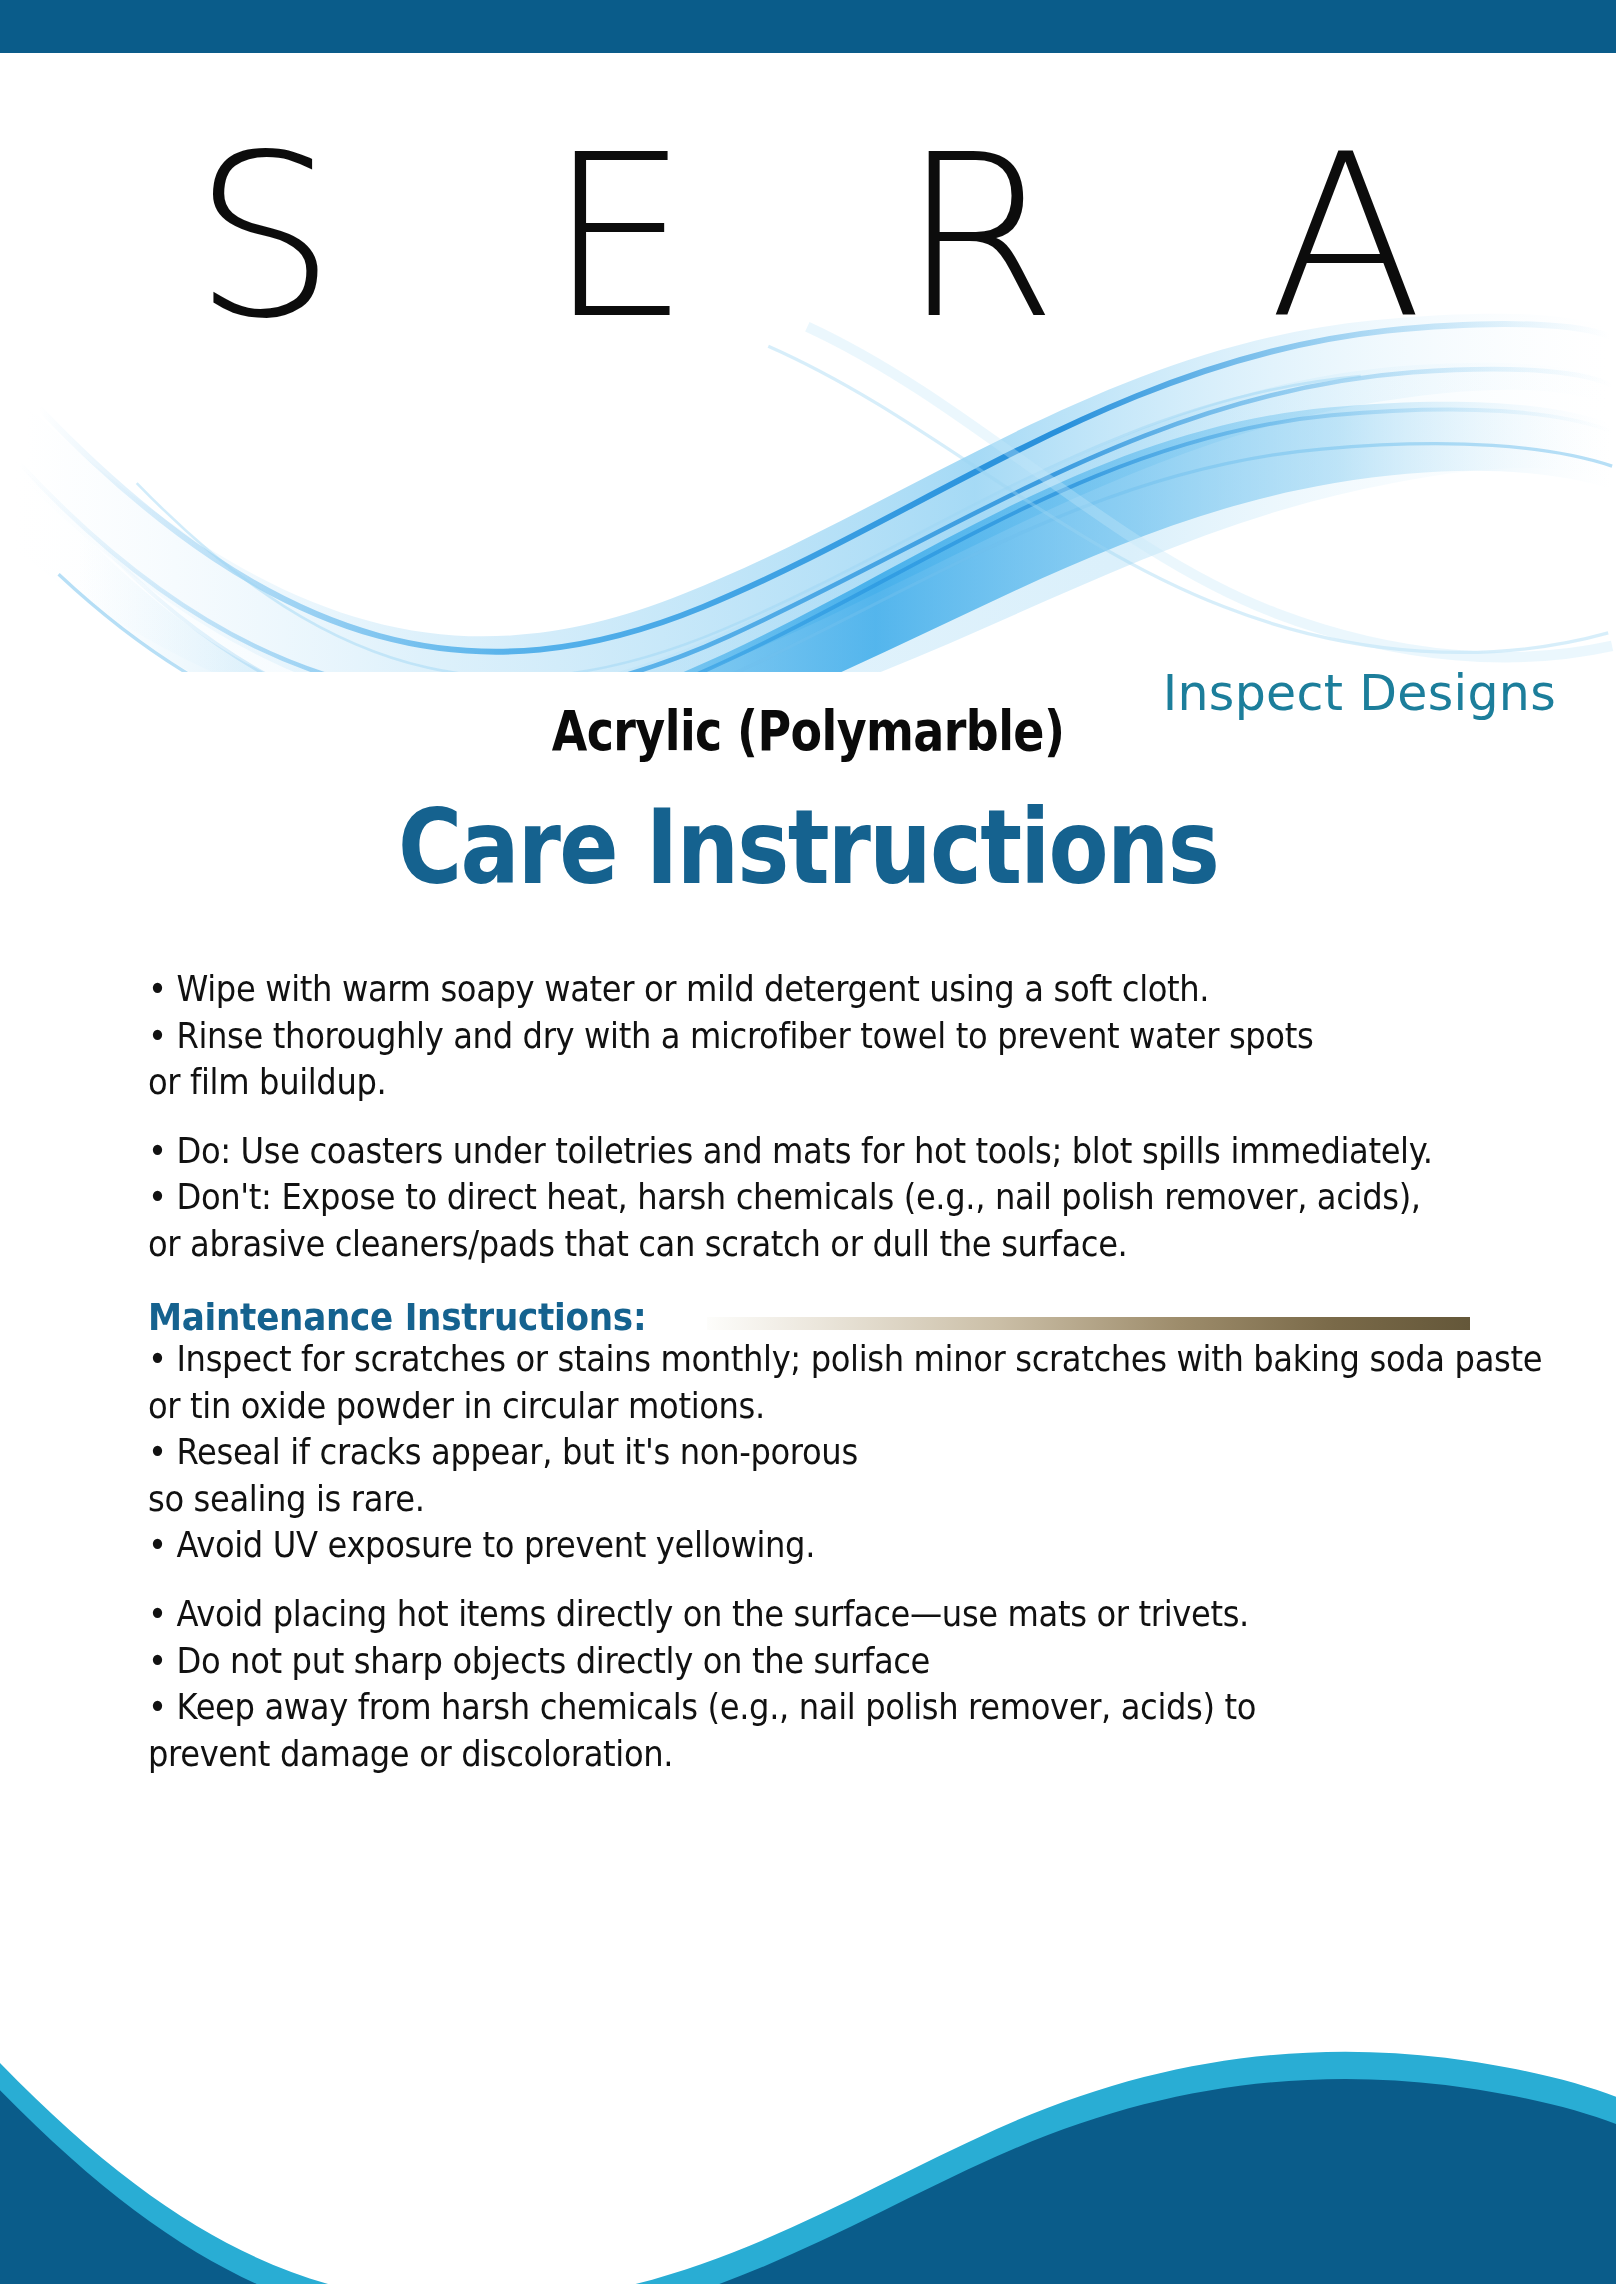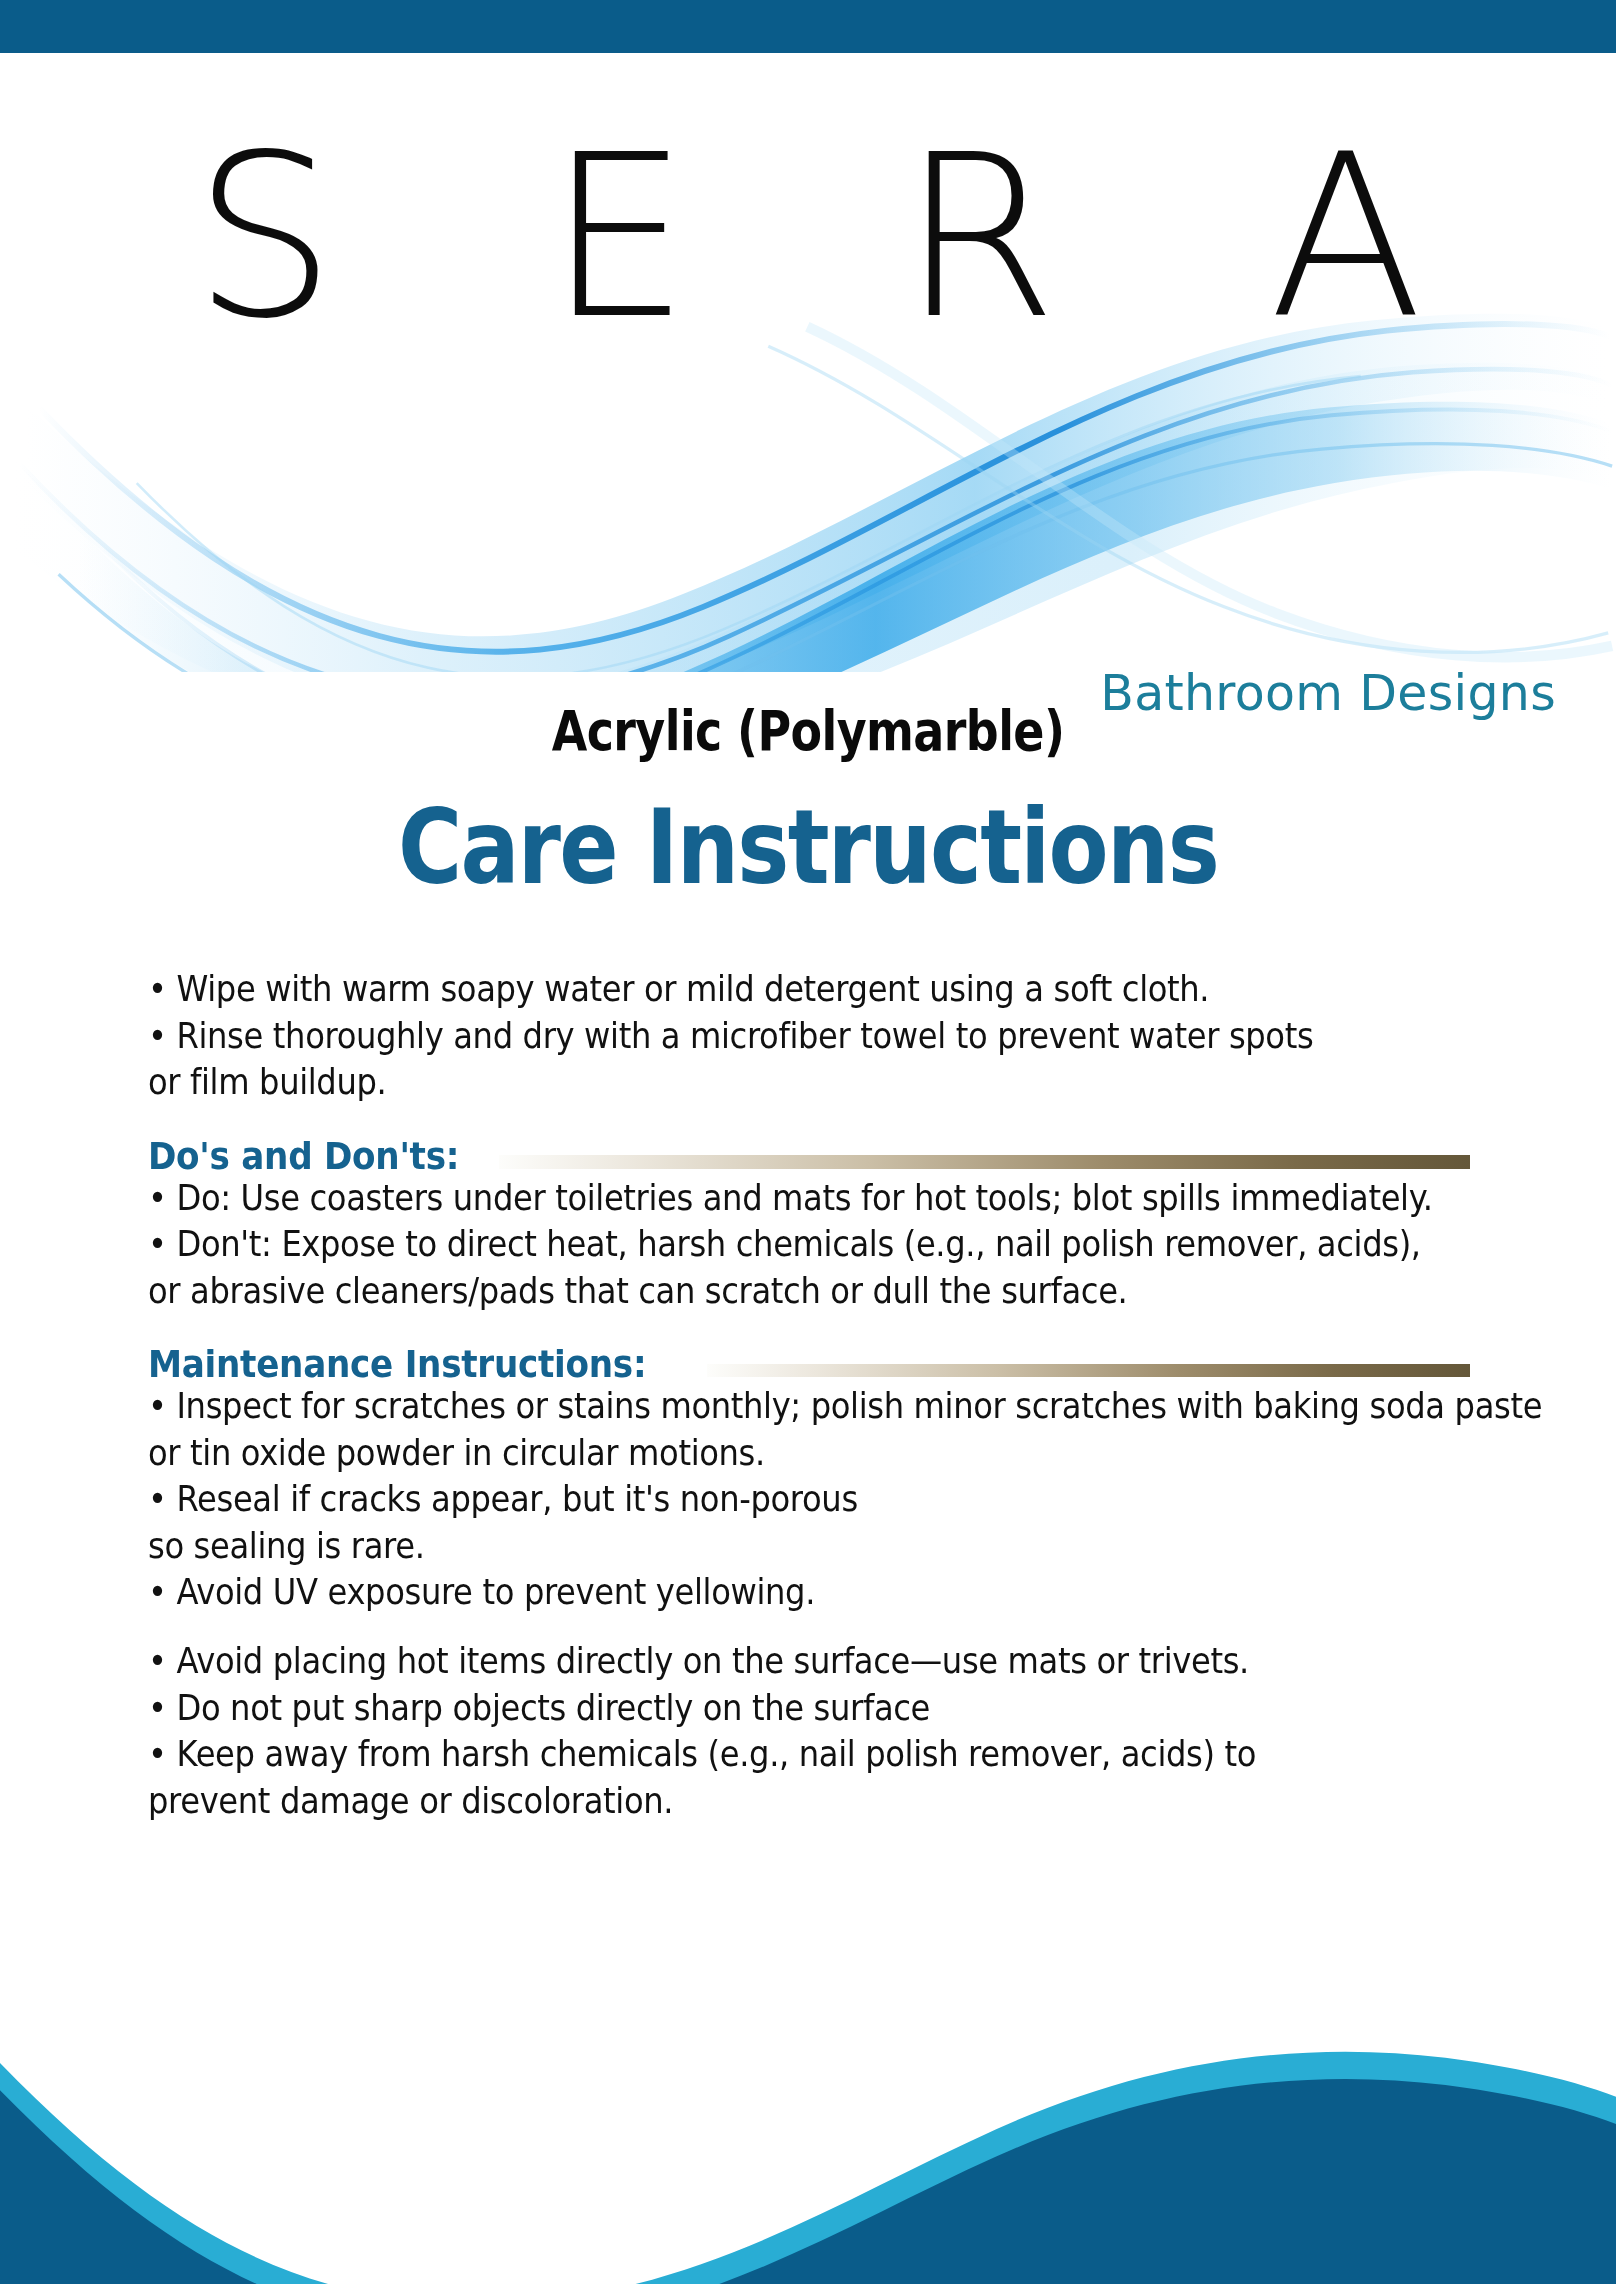"Bathroom Designs" div.brand-tagline { text: Bathroom -> Inspect }
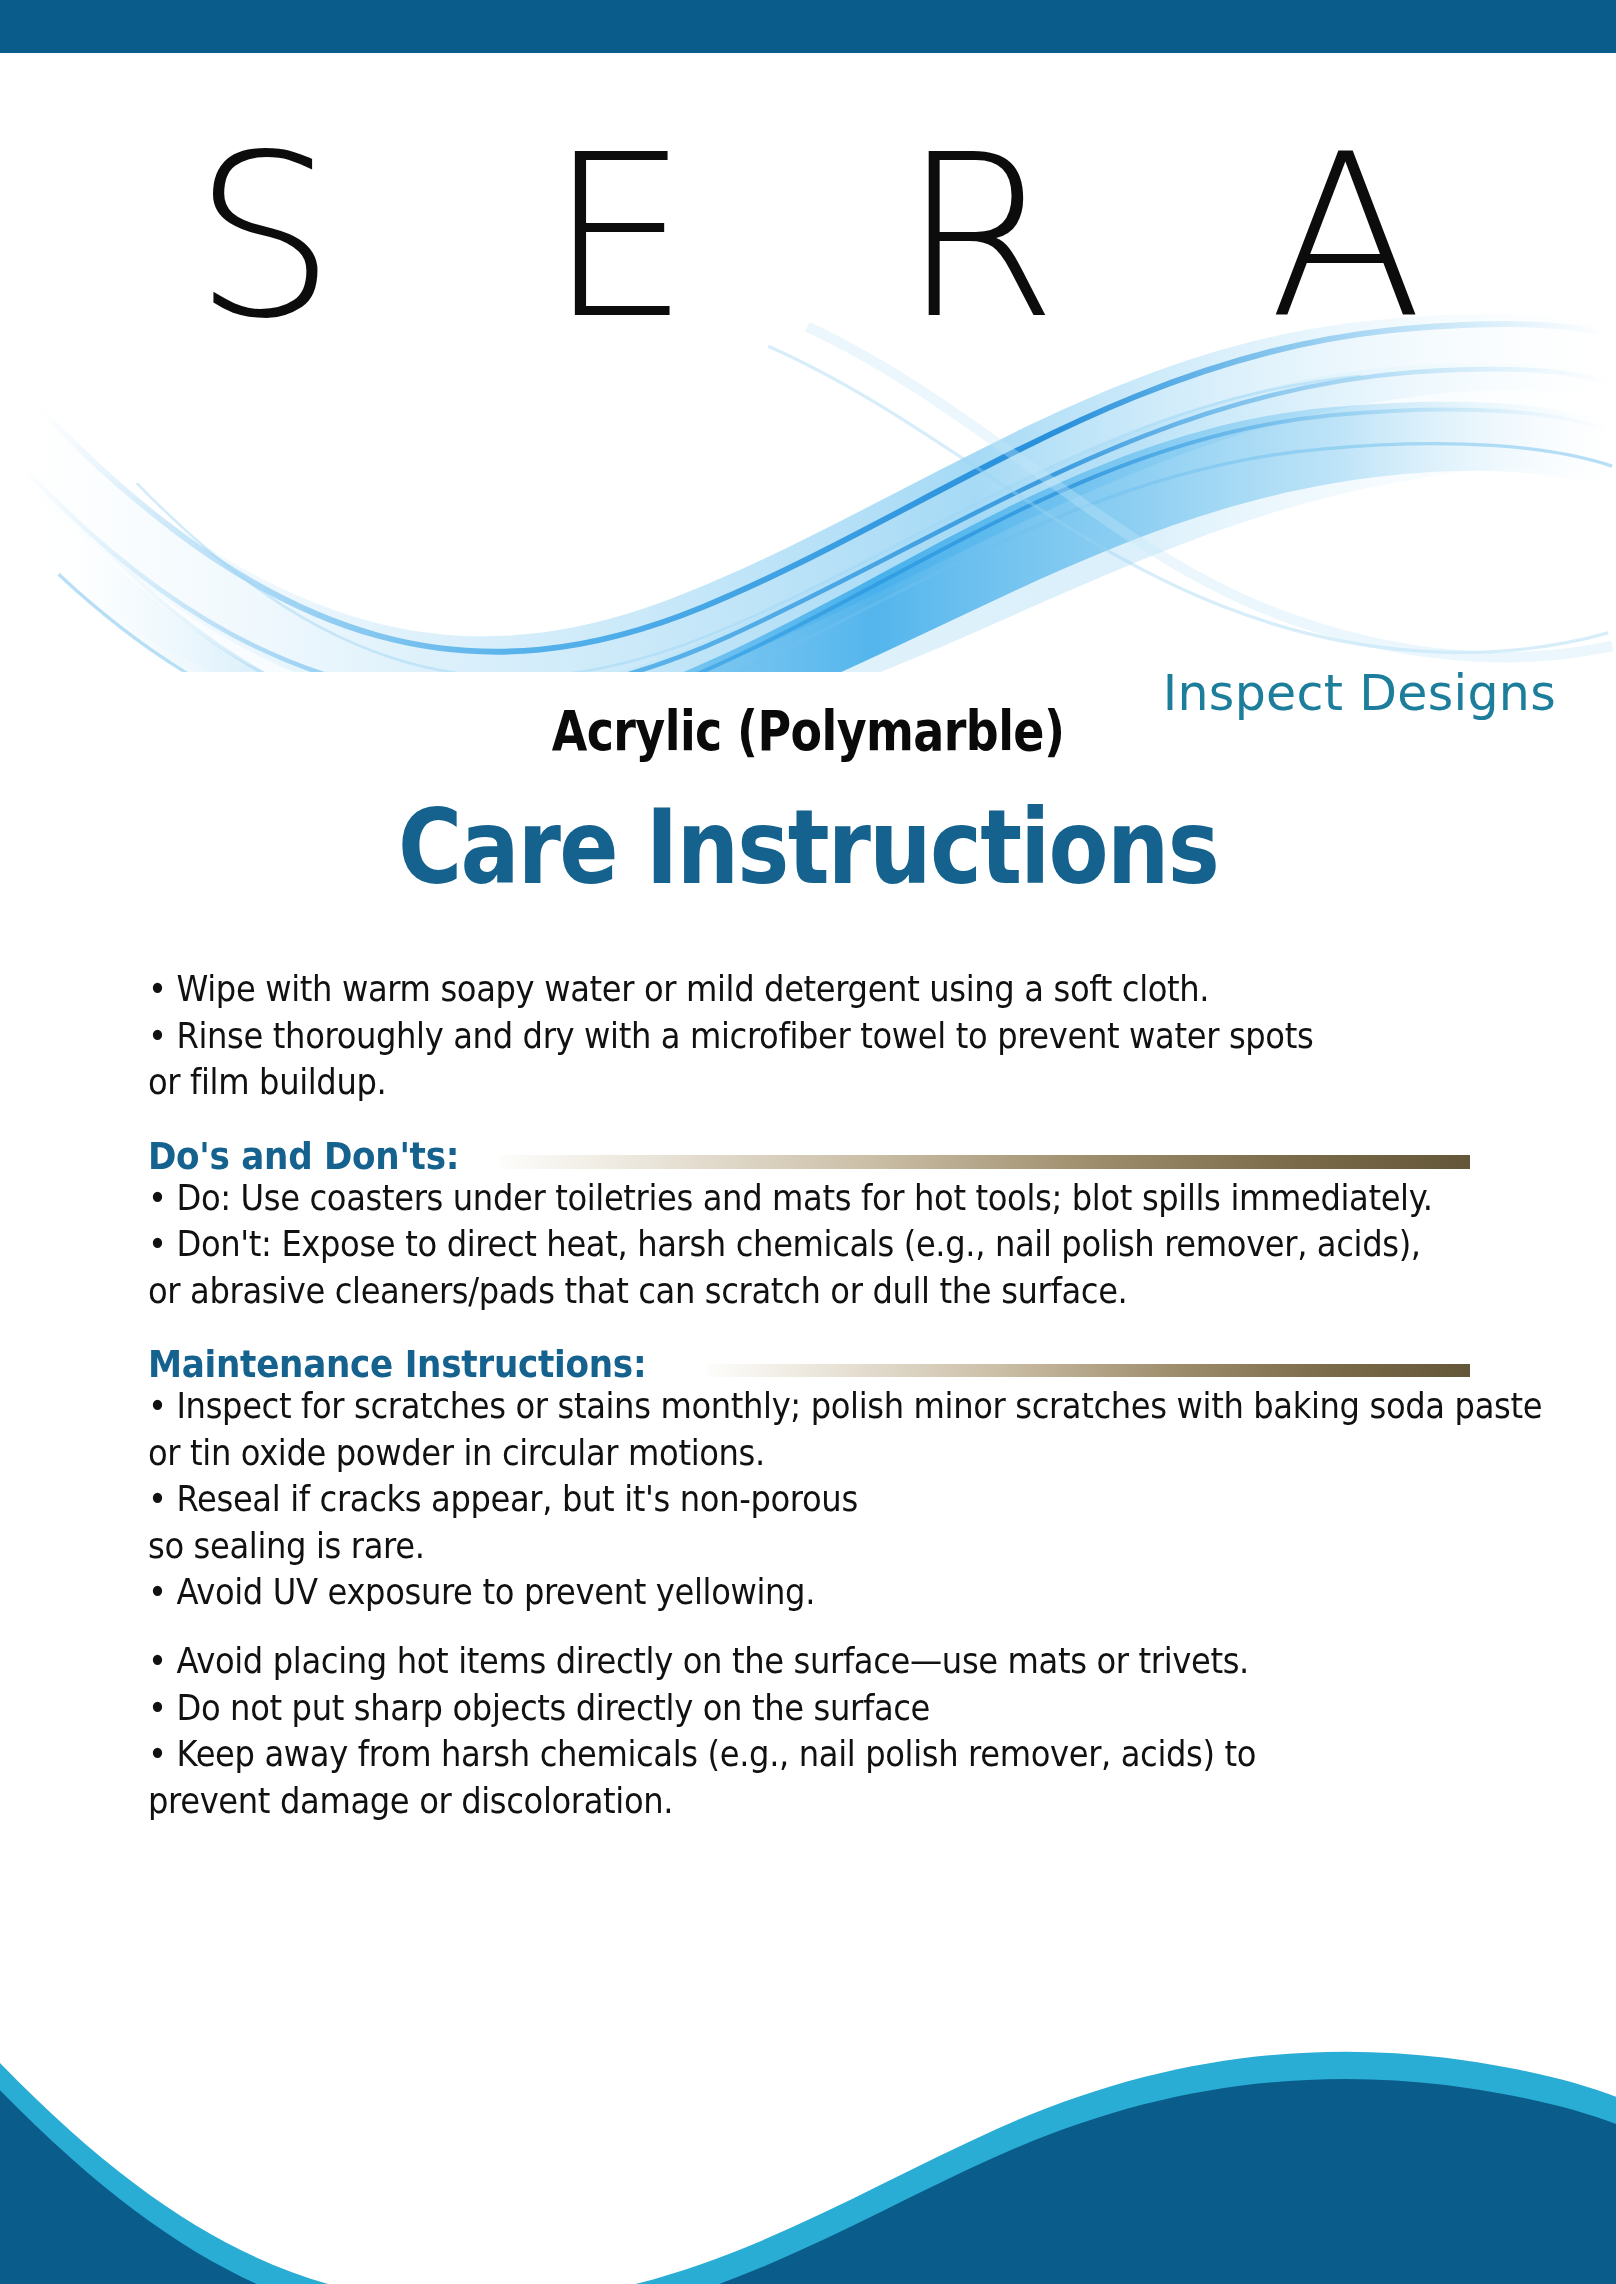"Do's and Don'ts:" div.section-head { html: <div> <div>Do's and Don'ts:</div> <div></div> </div> -> none }
